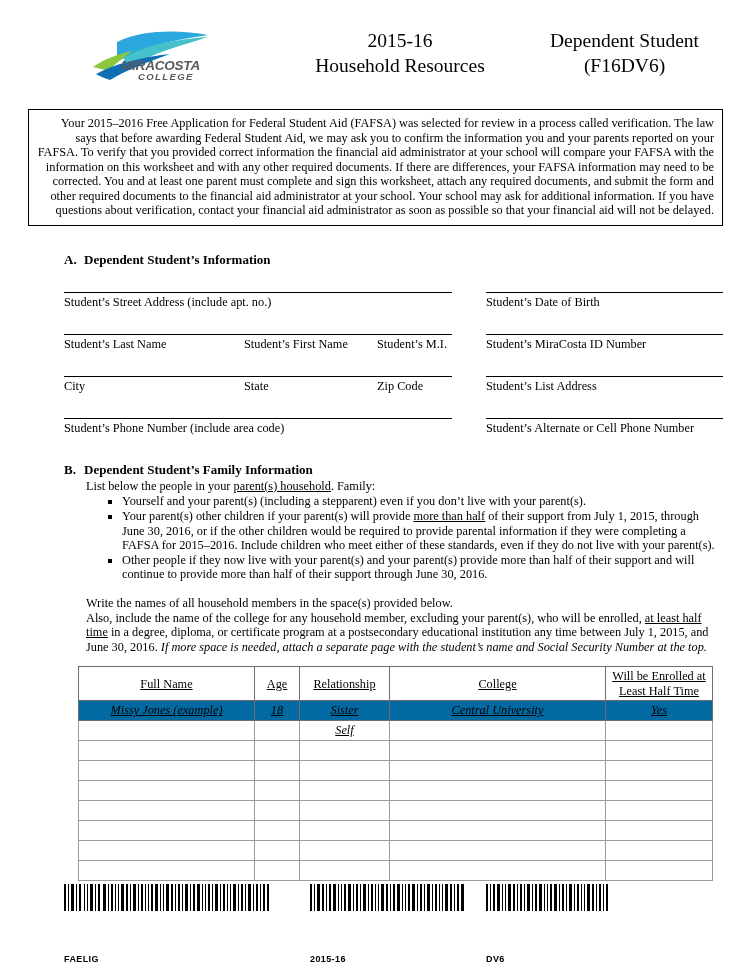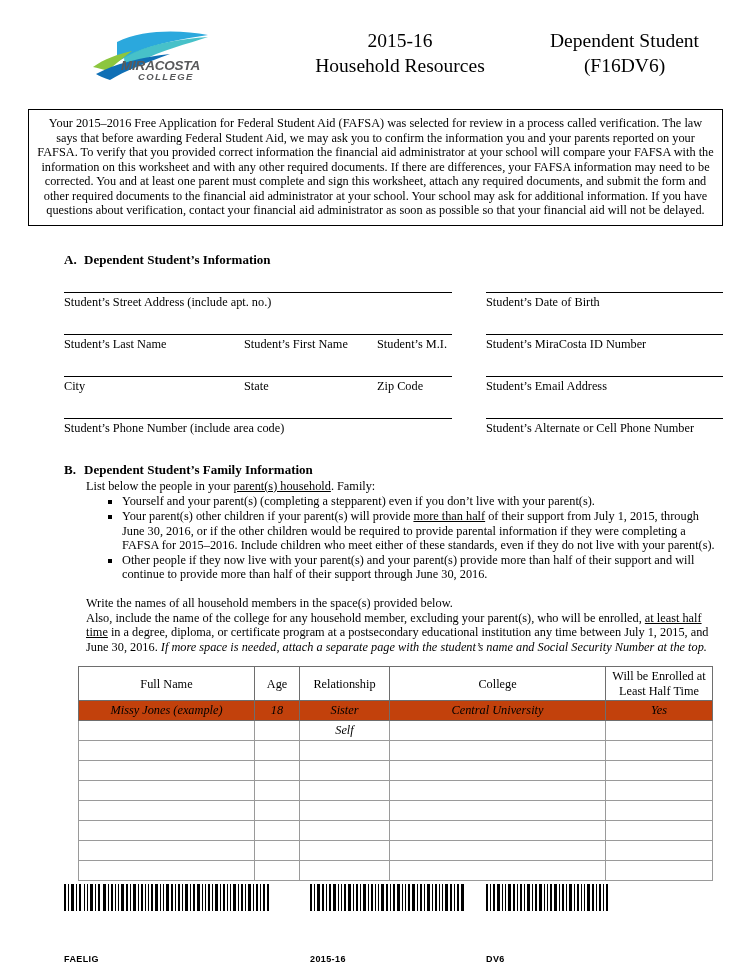"Your 2015–2016 Free Application for" .intro-box { text-align: center -> right }
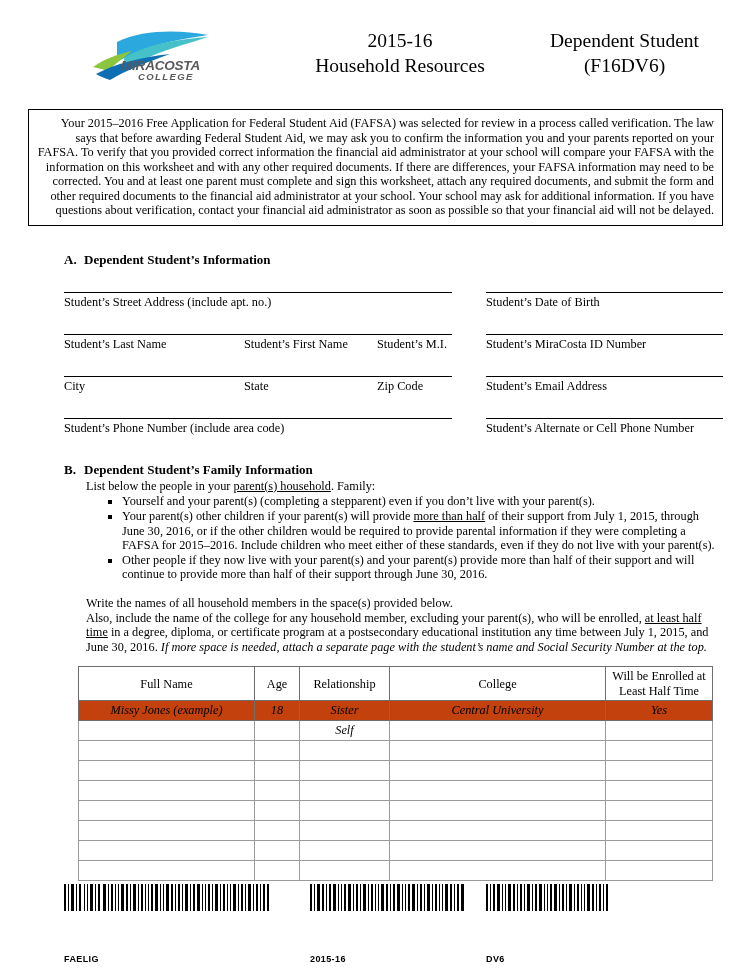"Student’s Email Address" span { text: Email -> List }
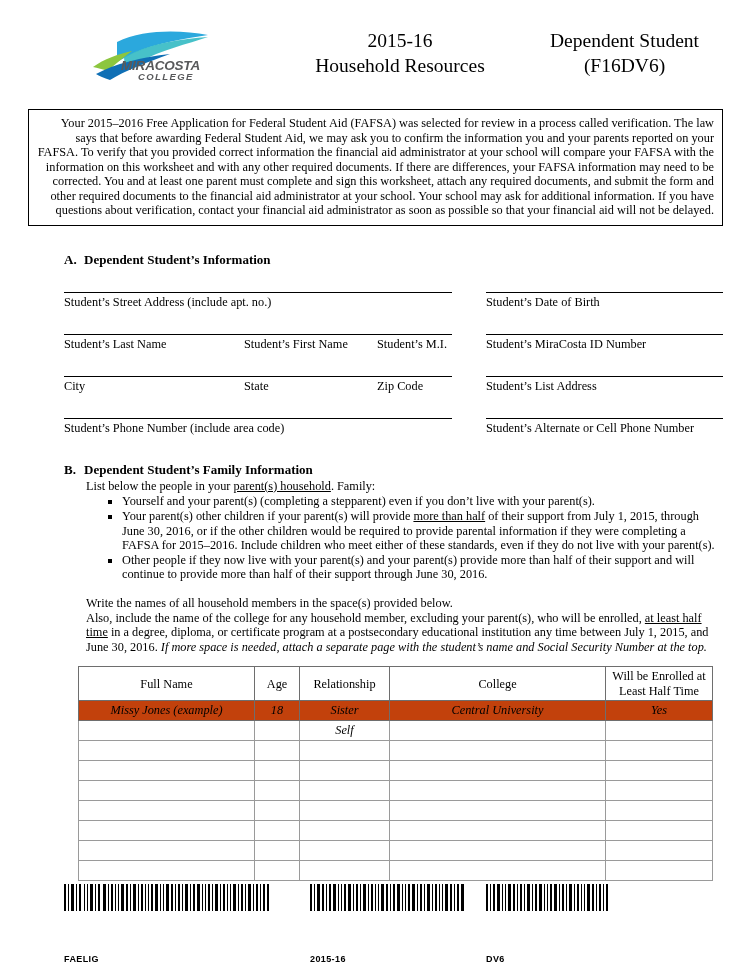"Yourself and your parent(s) (completing" span { text: completing -> including }
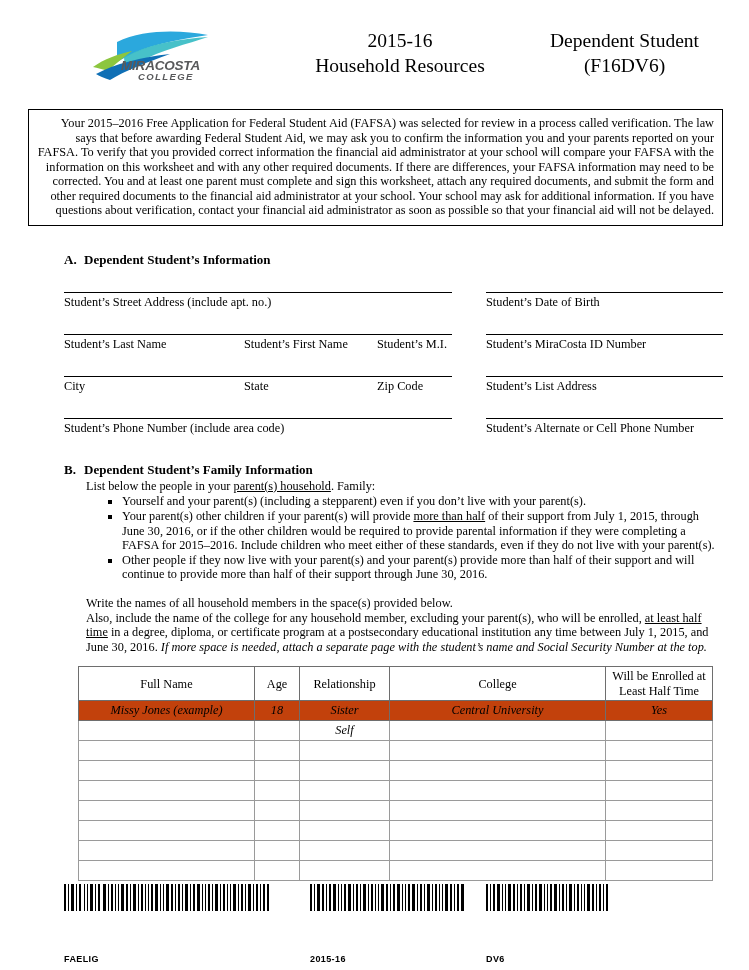"Full Name" .tbl-wrap { text-decoration: none -> underline }
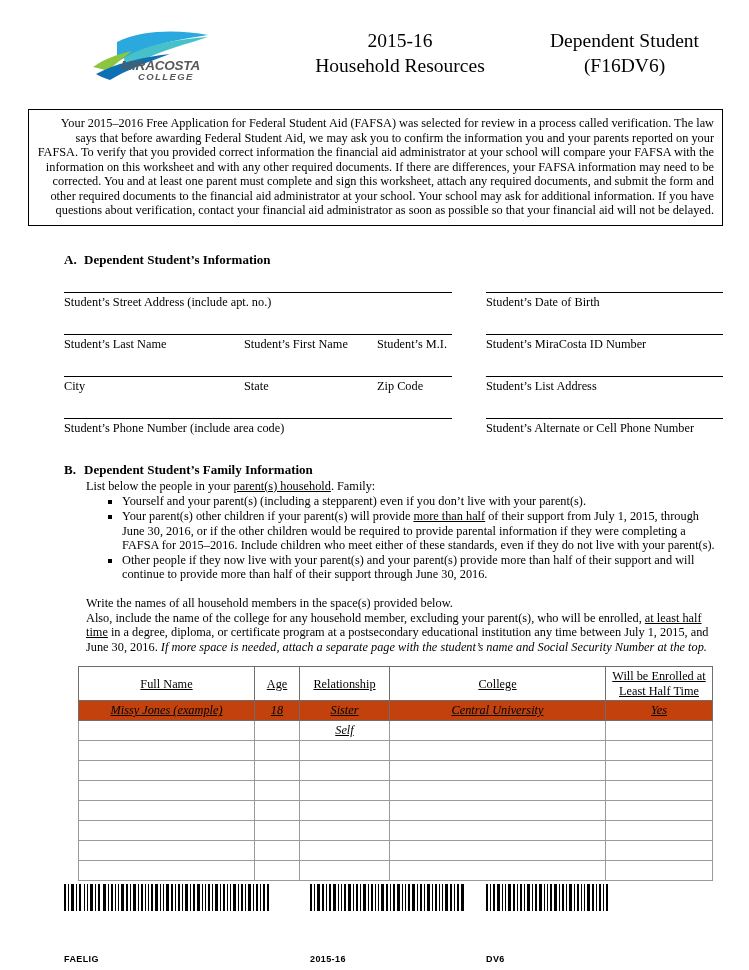"Missy Jones (example)" tr.example-row td { background: #c2410c -> #0369a1 }
